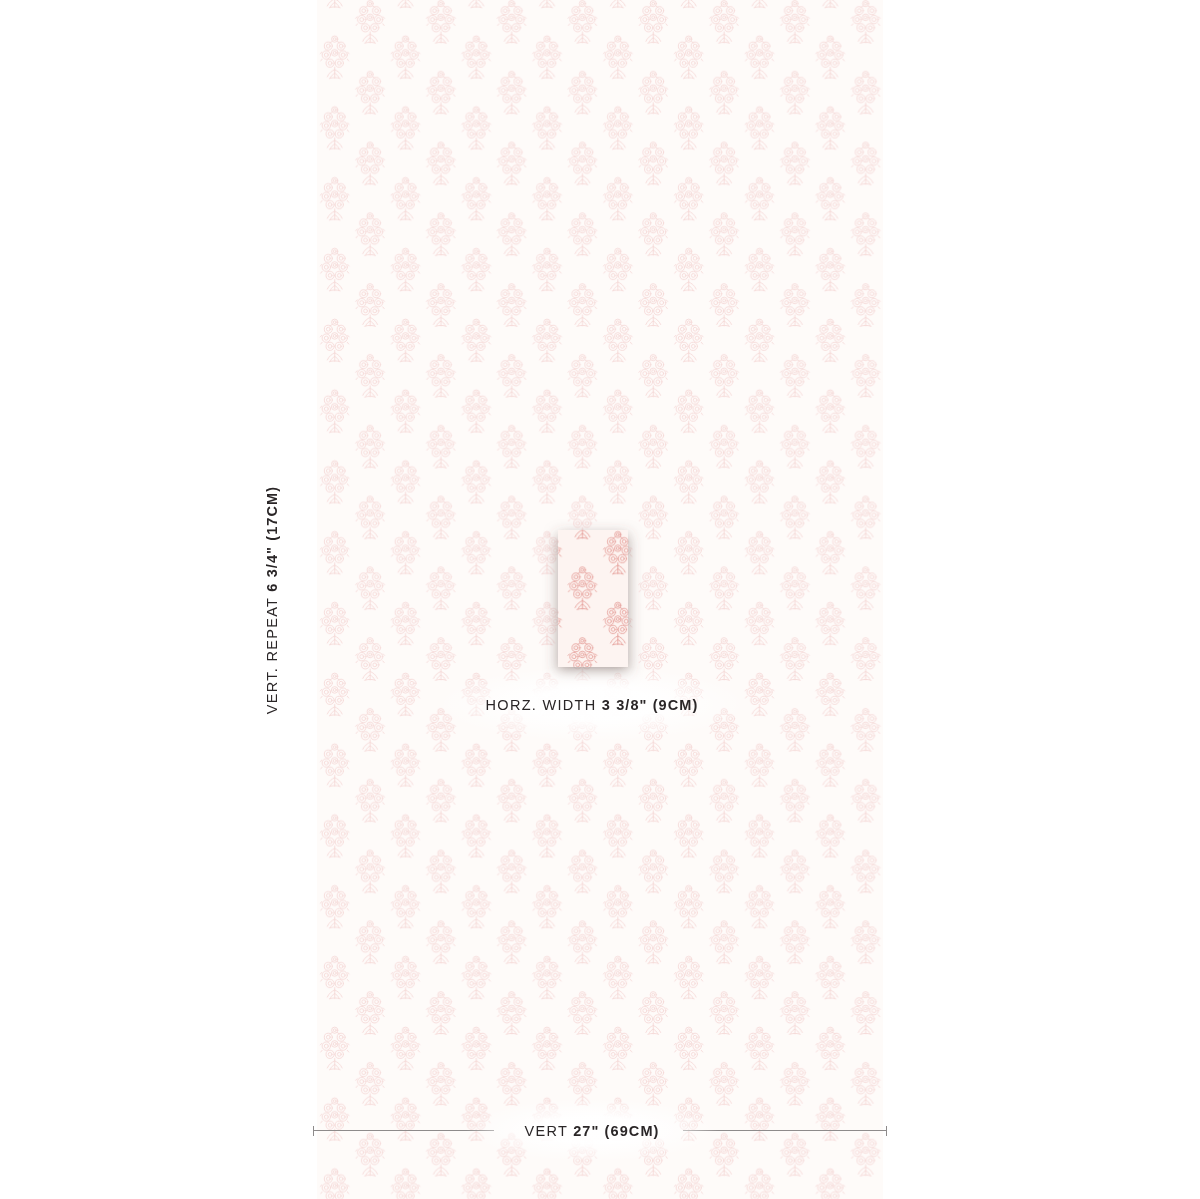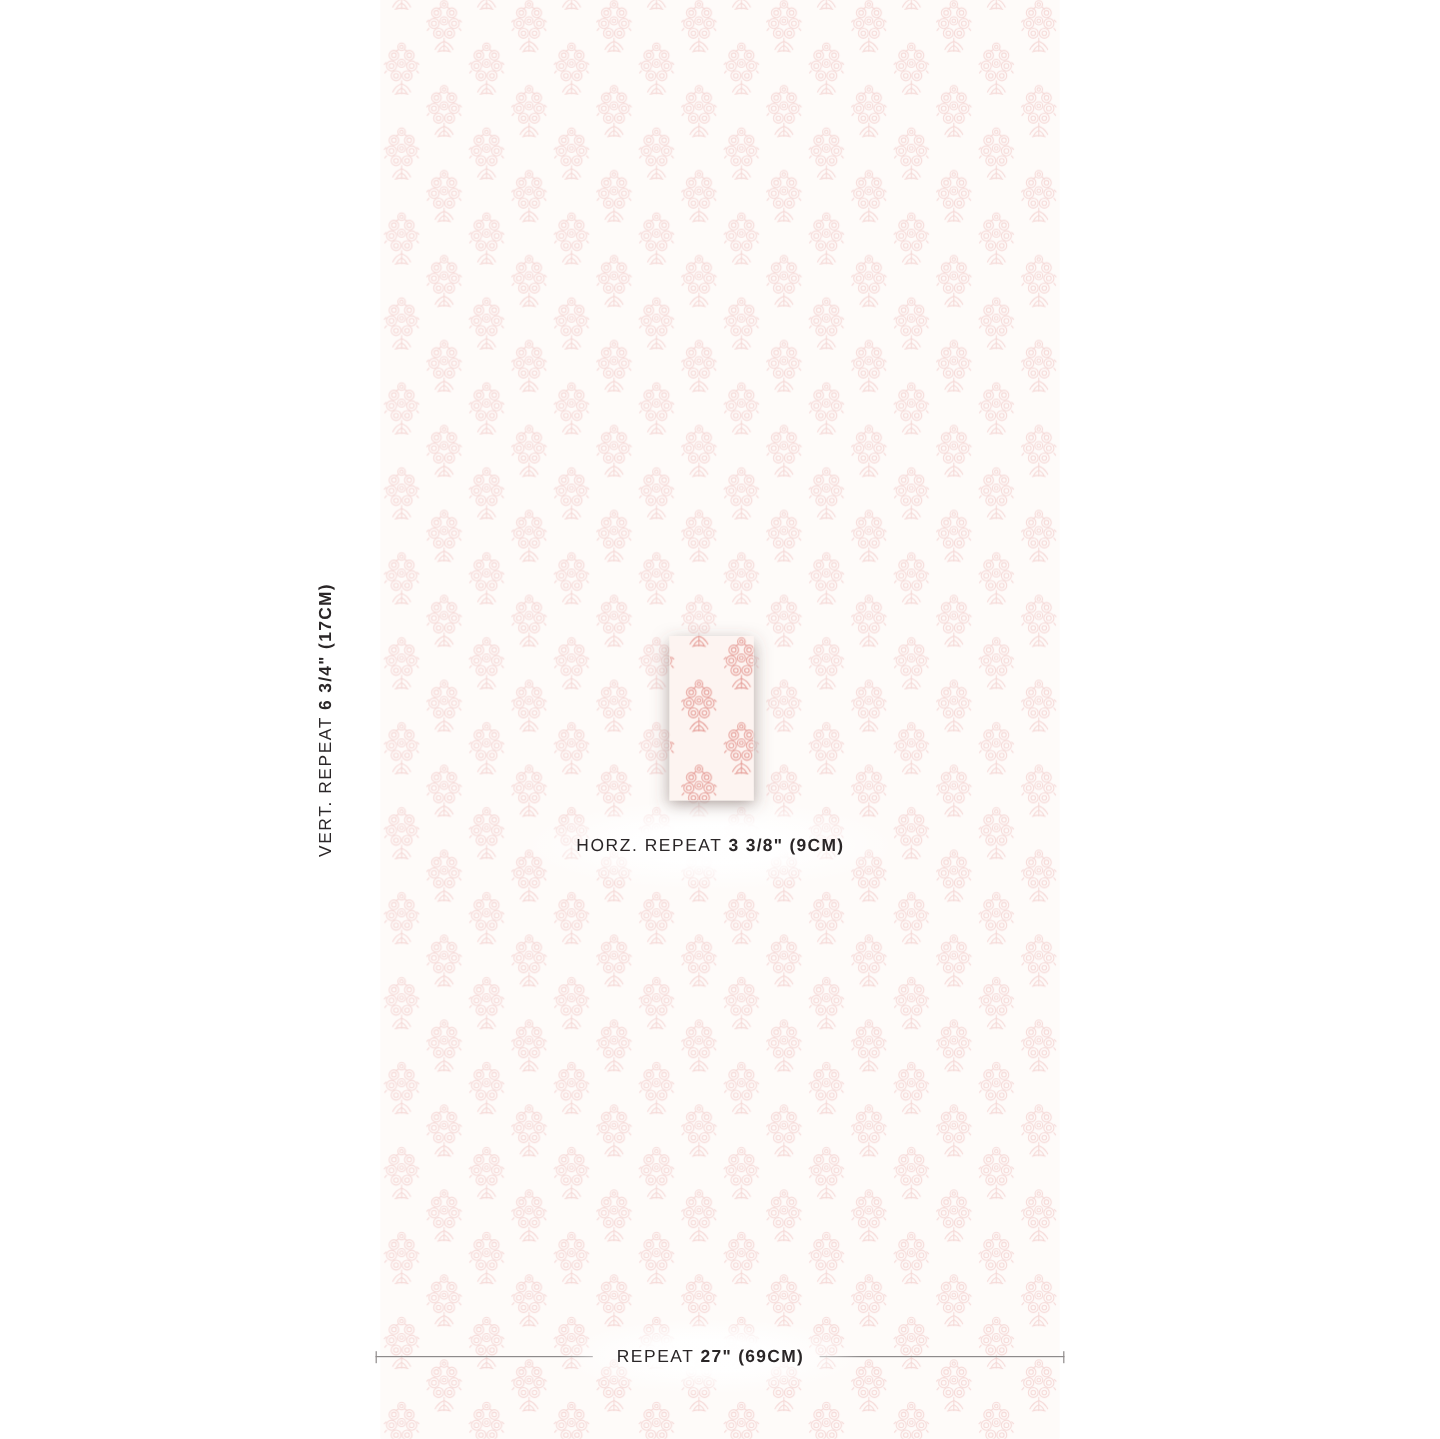"HORZ. REPEAT" span { text: REPEAT -> WIDTH }
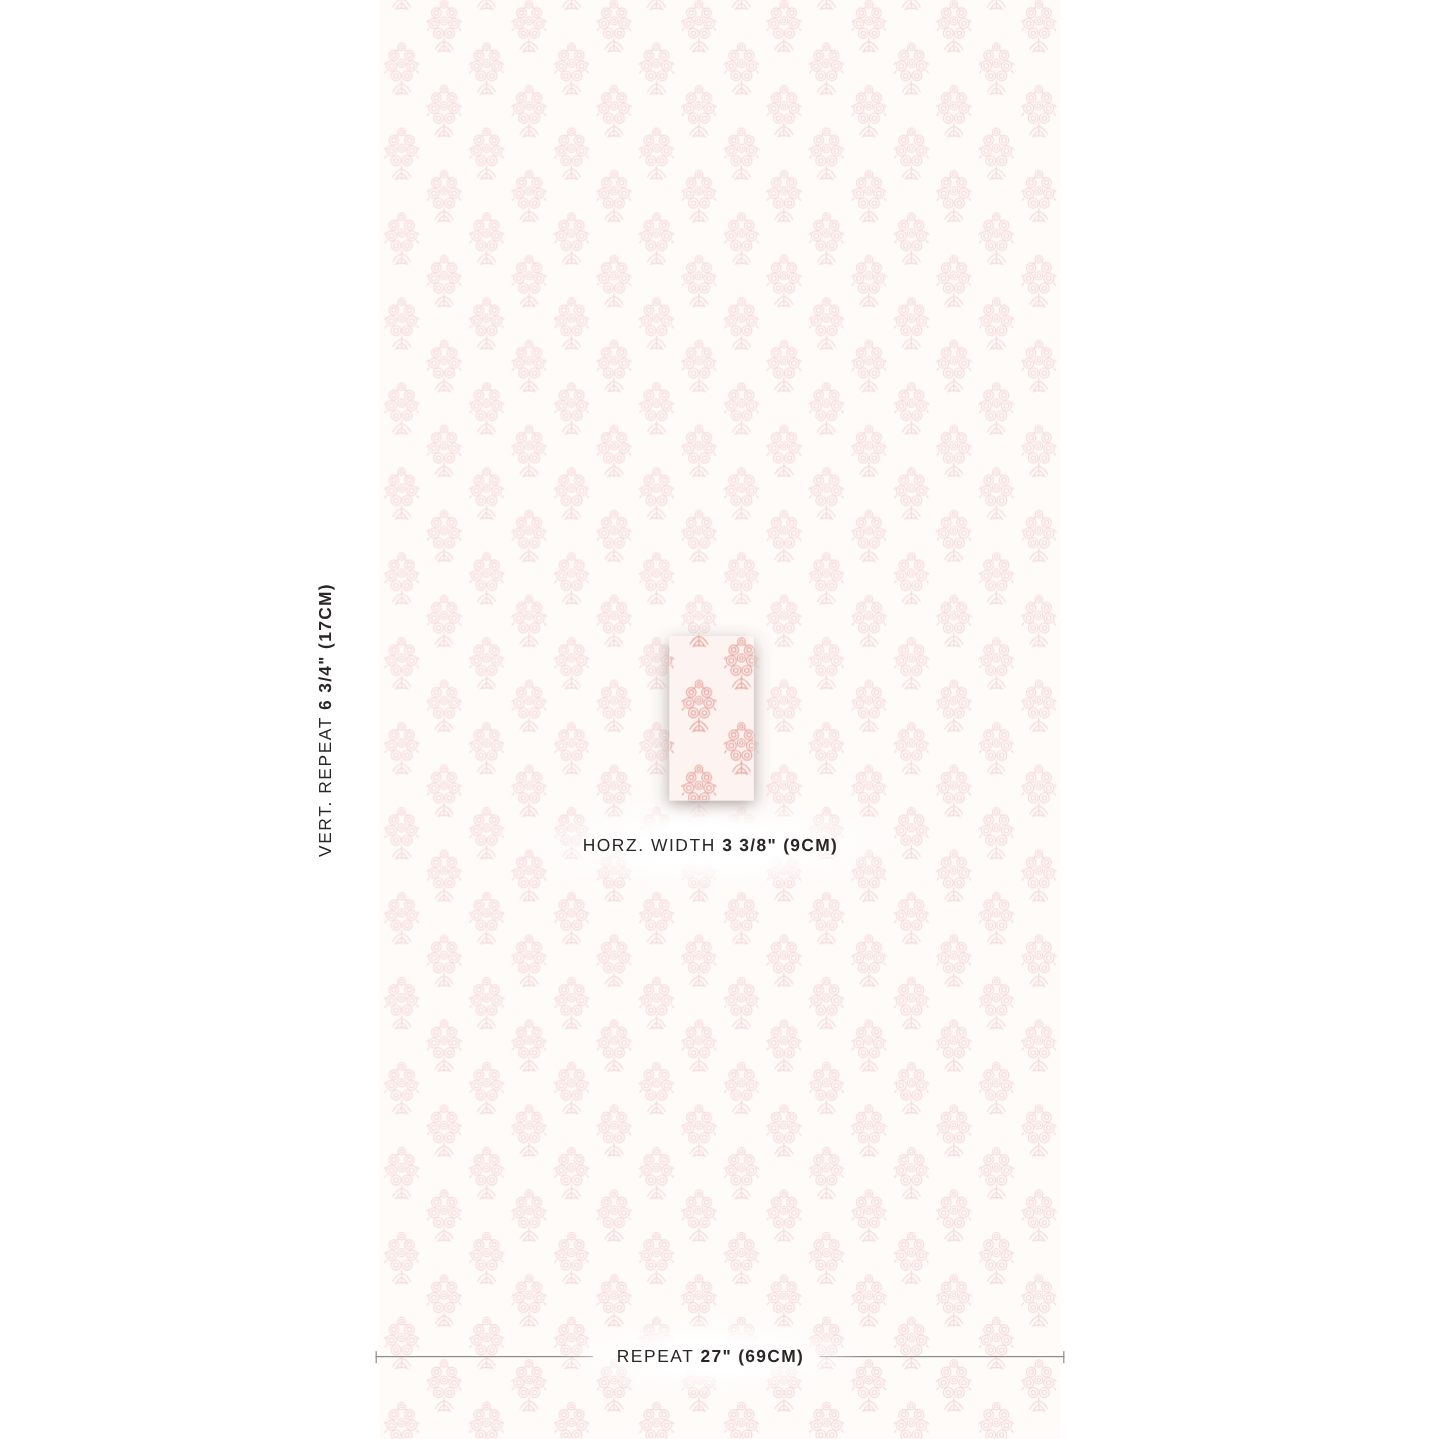"REPEAT" span { text: REPEAT -> VERT }
